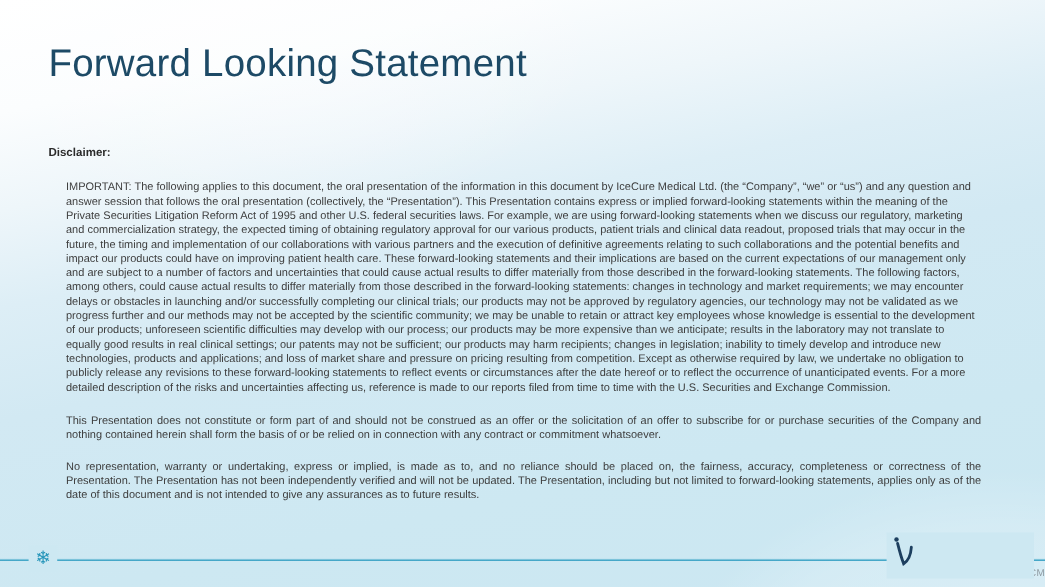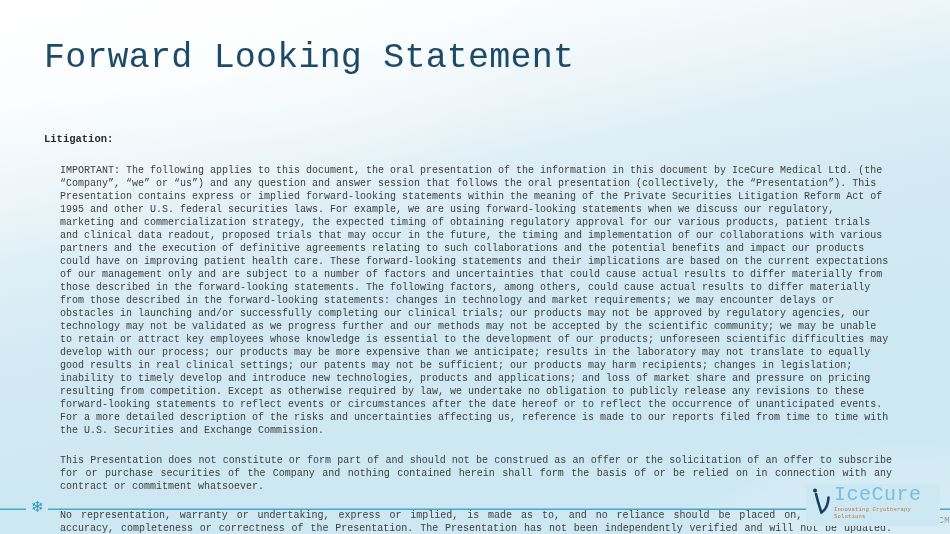"Forward Looking Statement" .slide { font-family: Liberation Mono, monospace -> Liberation Sans, sans-serif }
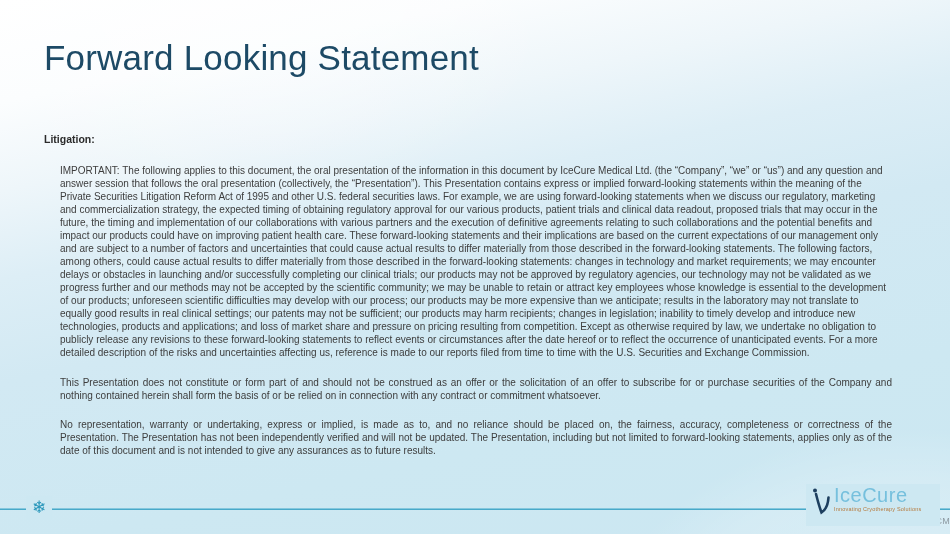"Litigation:" div.disclaimer { text: Litigation -> Disclaimer }
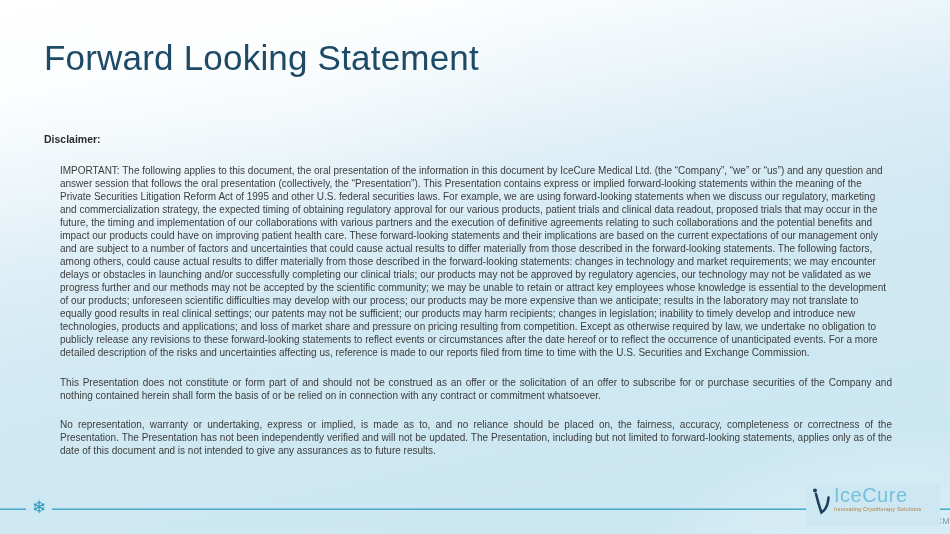"IceCure" span.logo-textcol { html: <span> <span>IceCure</span> <span>Innovating Cryotherapy Solutions</span> </span> -> none }
